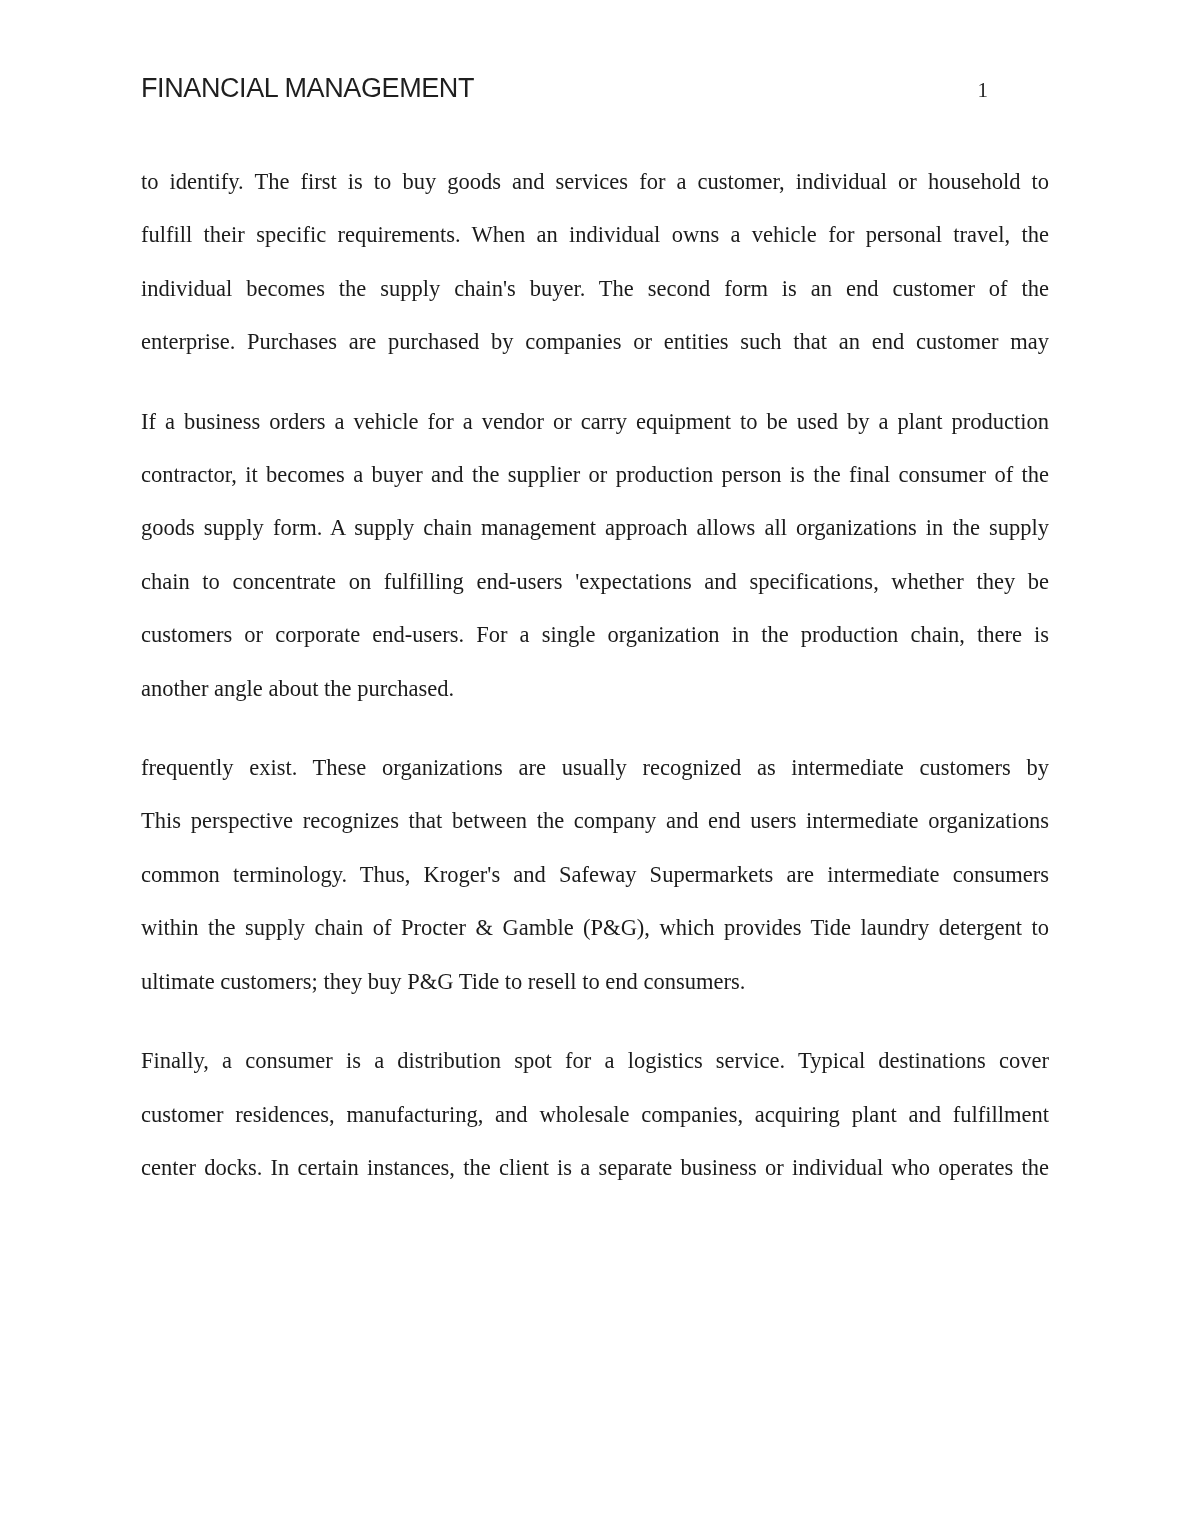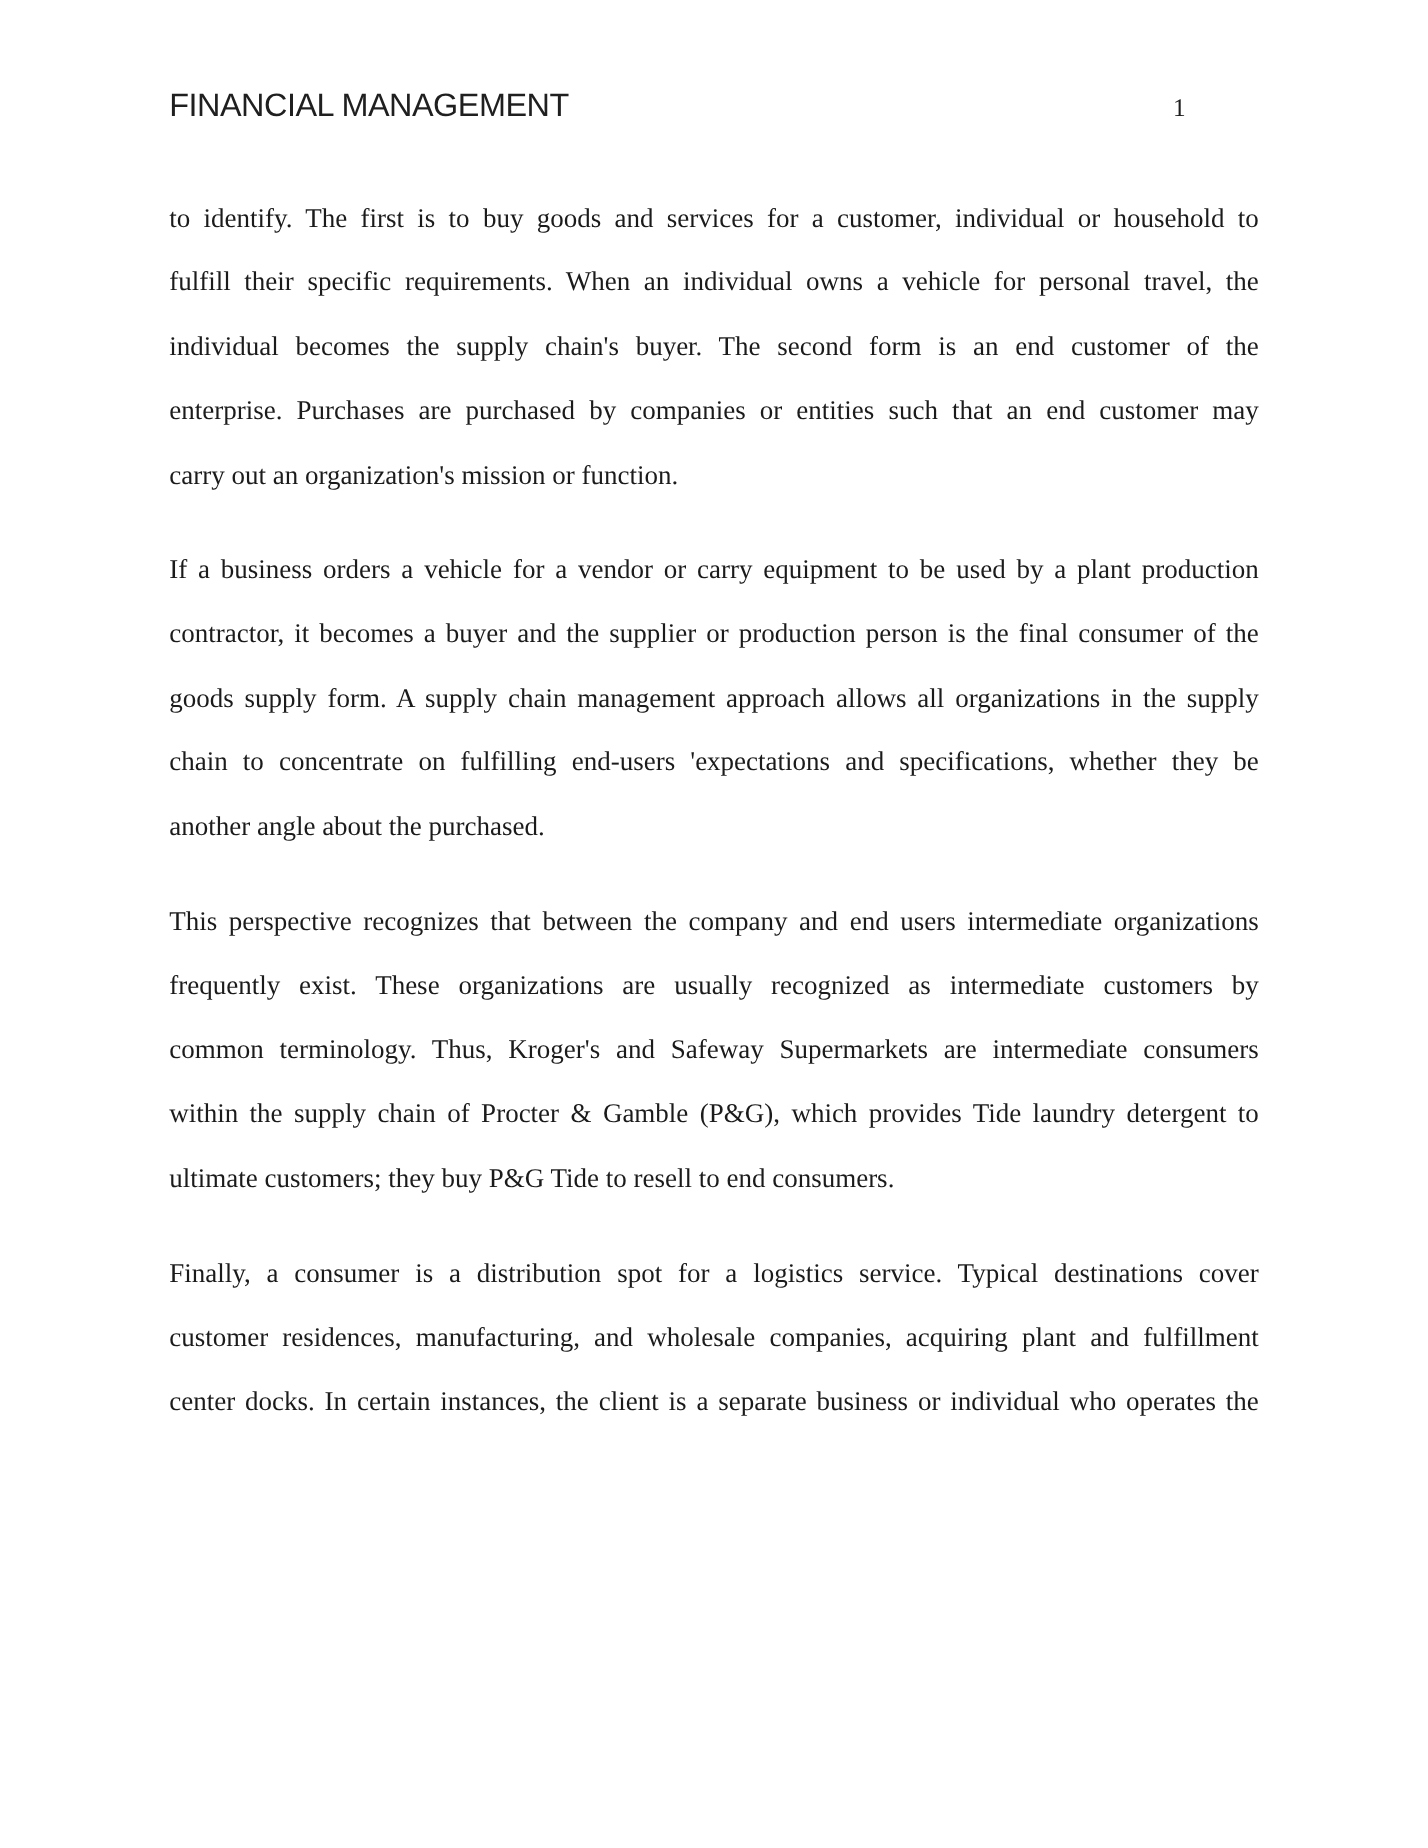"carry out an organization's mission" div.line { html: <div>carry out an organization's mission or function.</div> -> none }
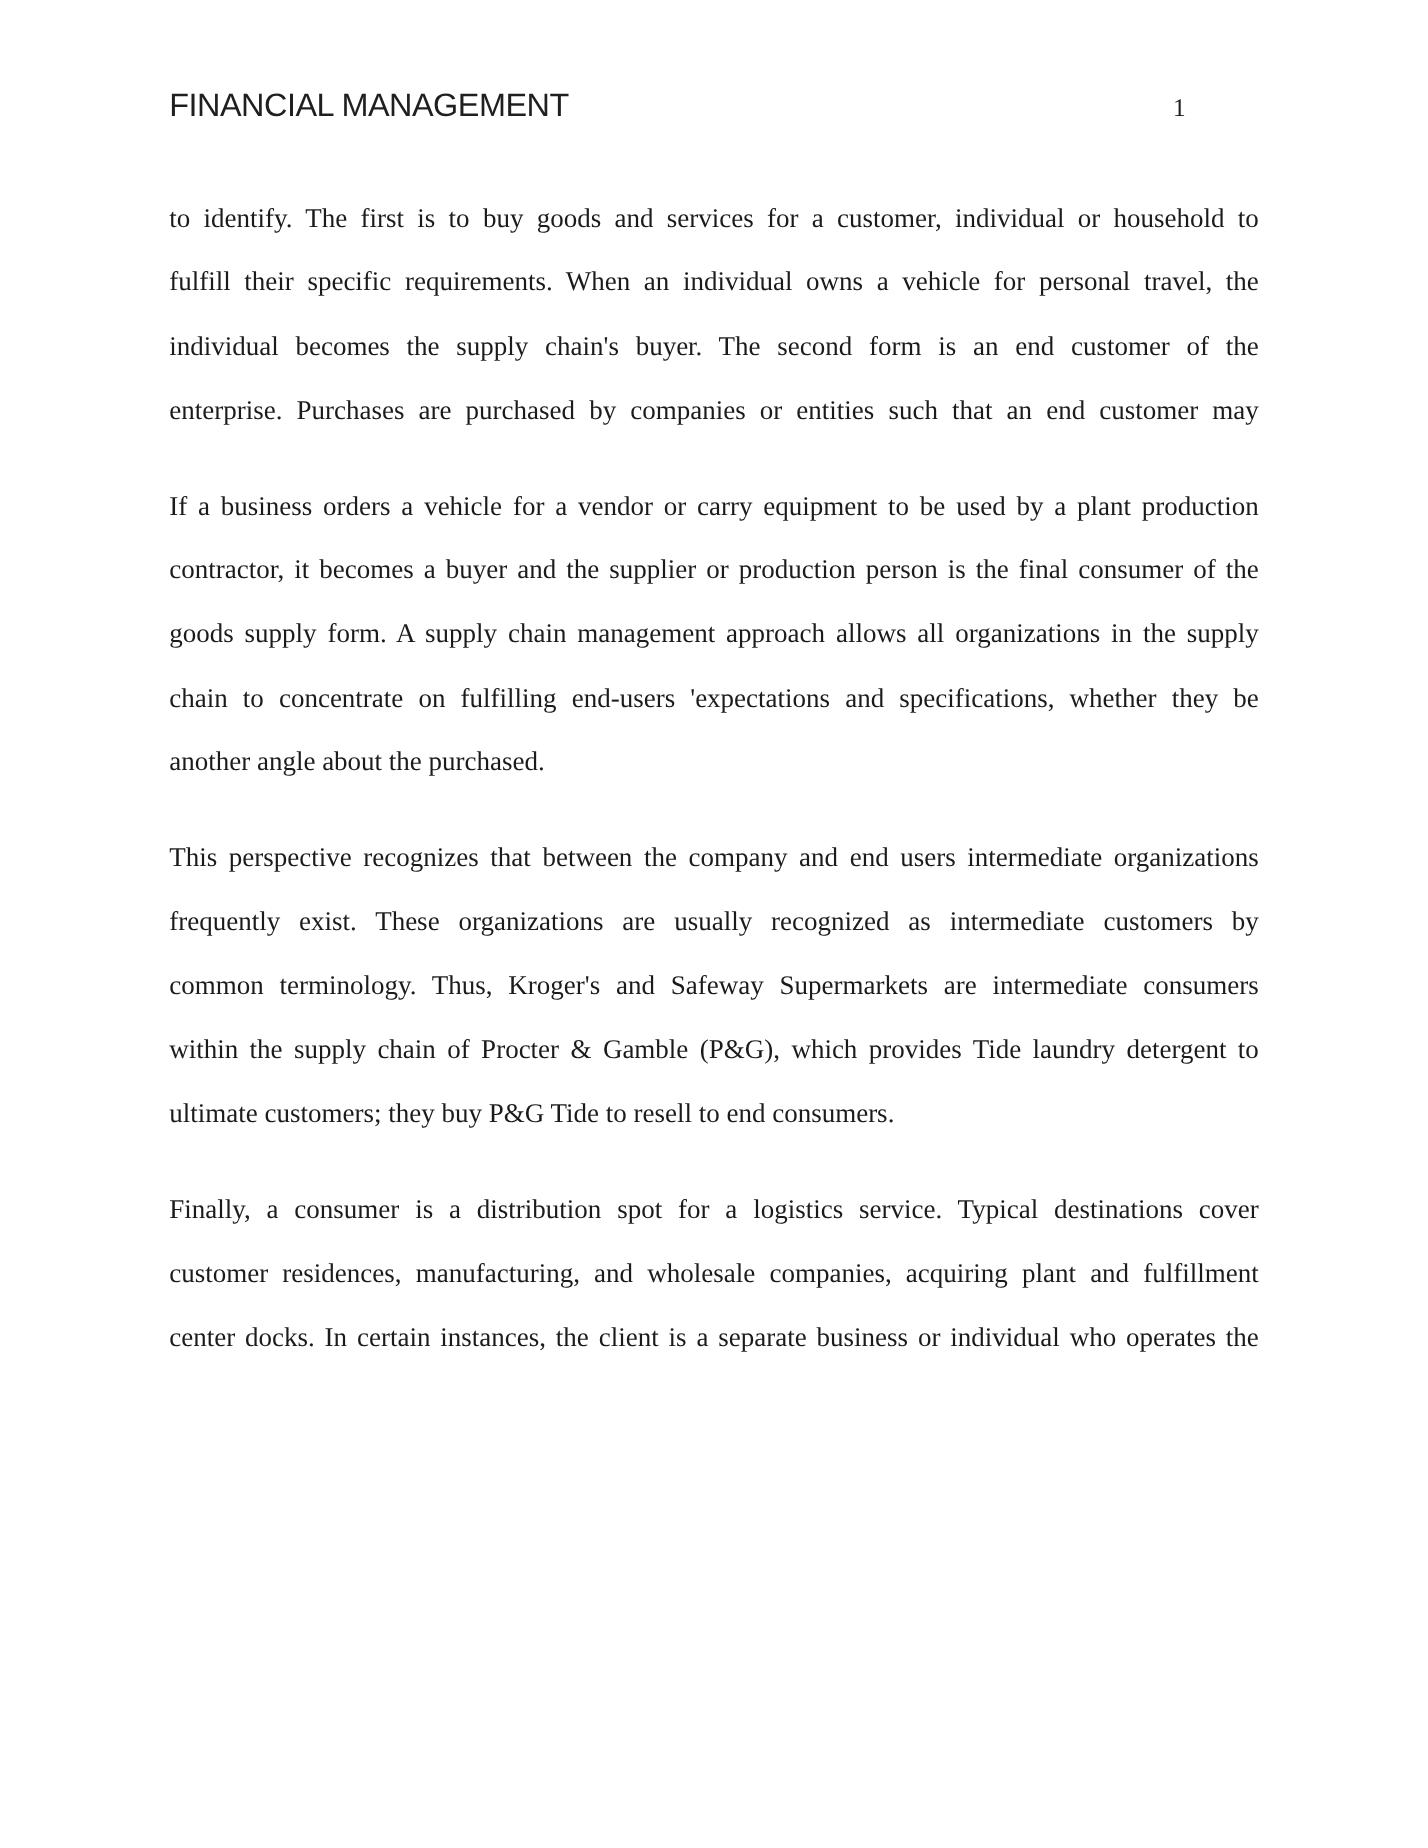"customers or corporate end-users. For" div.line { html: none -> <div>customers or corporate end-users. For a single organization in the production chain, there is</div> }
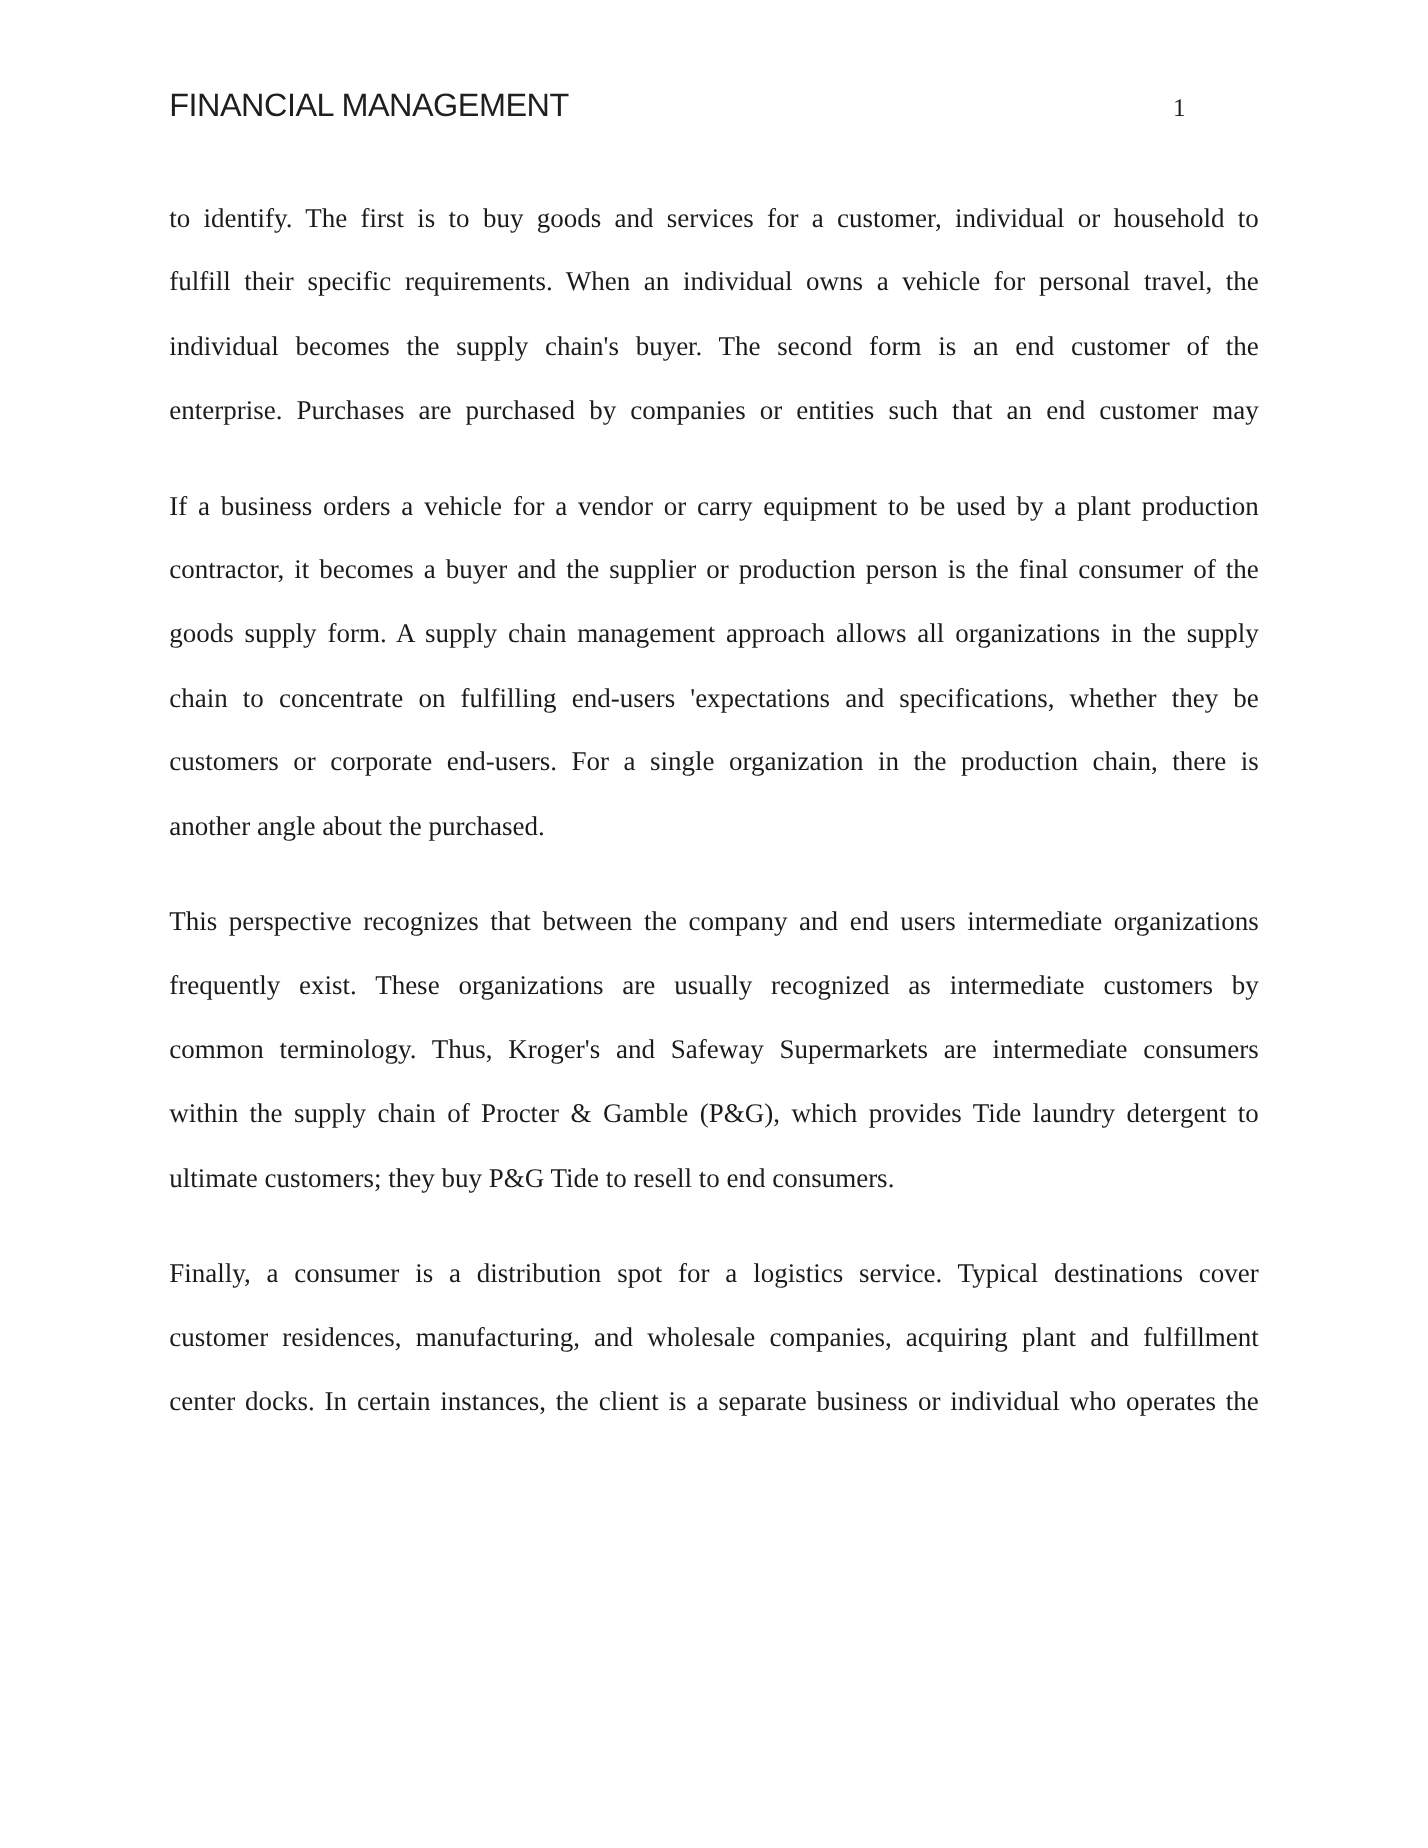"This perspective recognizes that between" div.line { order: before "frequently exist. These organizations" -> after "frequently exist. These organizations" }
